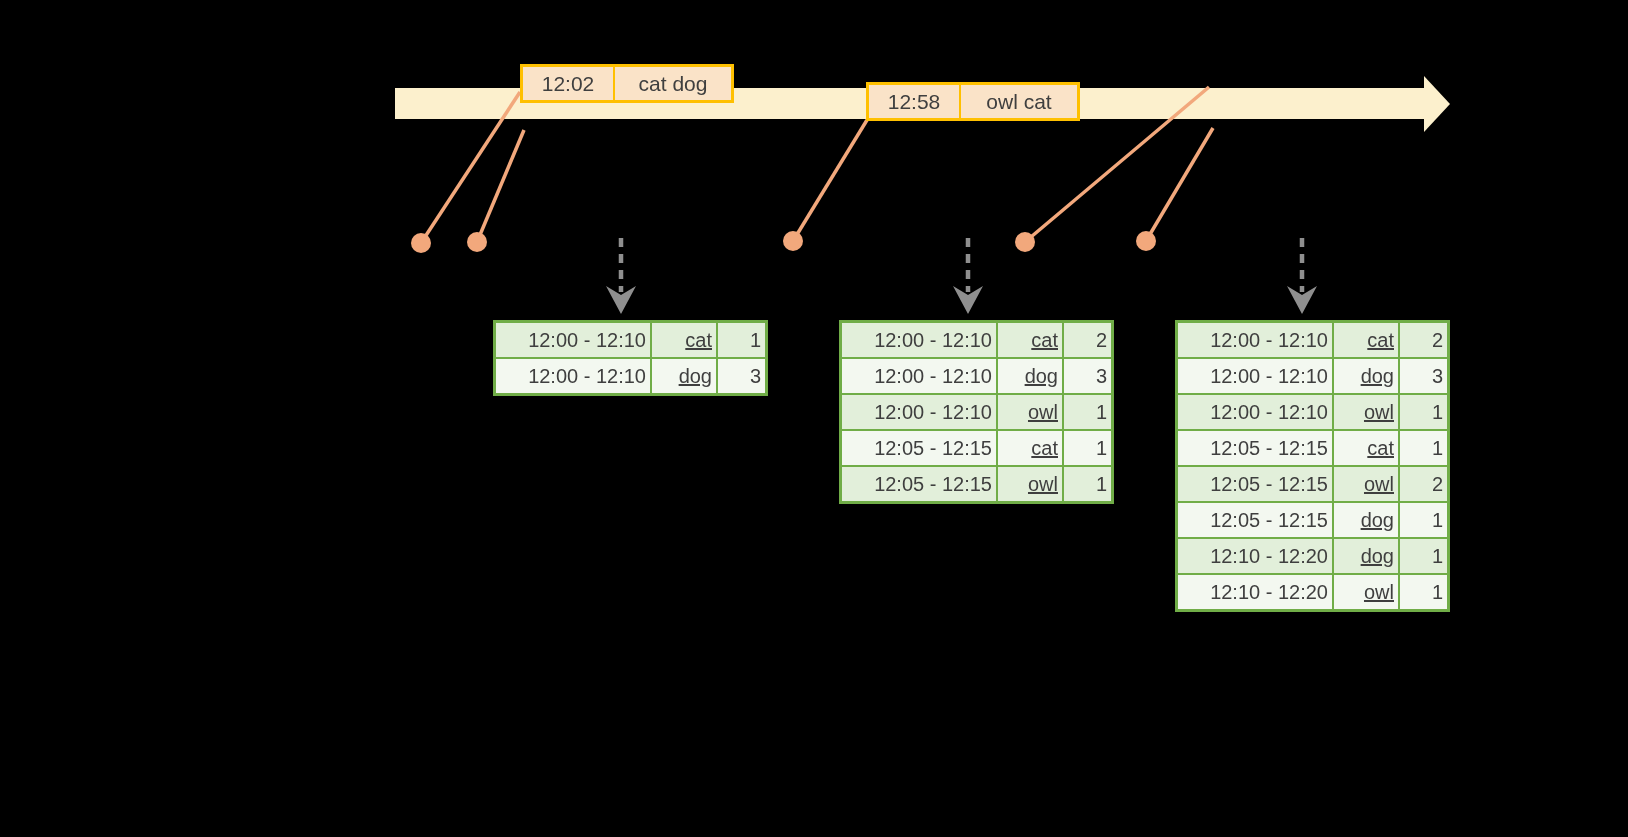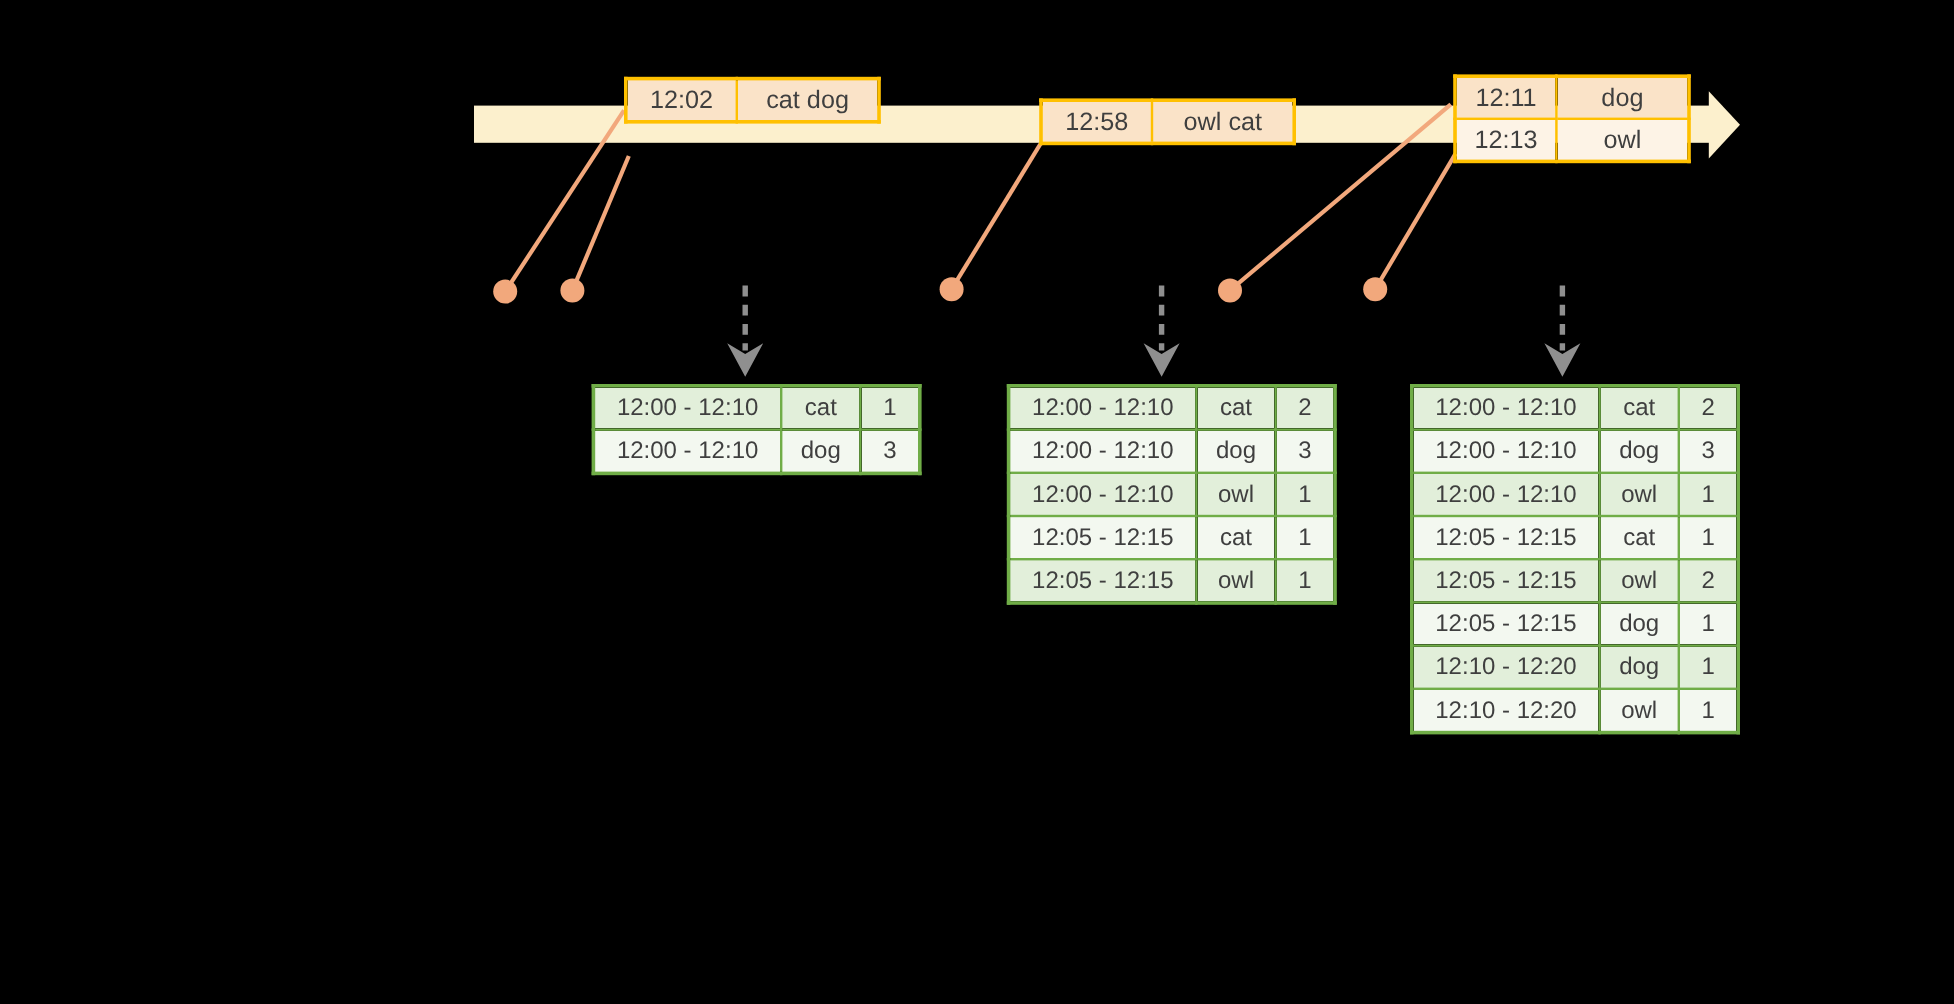"12:11" table.etable { html: <table> <tbody> <tr> <td>12:11</td> <td>dog</td> </tr> <tr> <td>12:13</td> <td>owl</td> </tr> </tbody> </table> -> none }
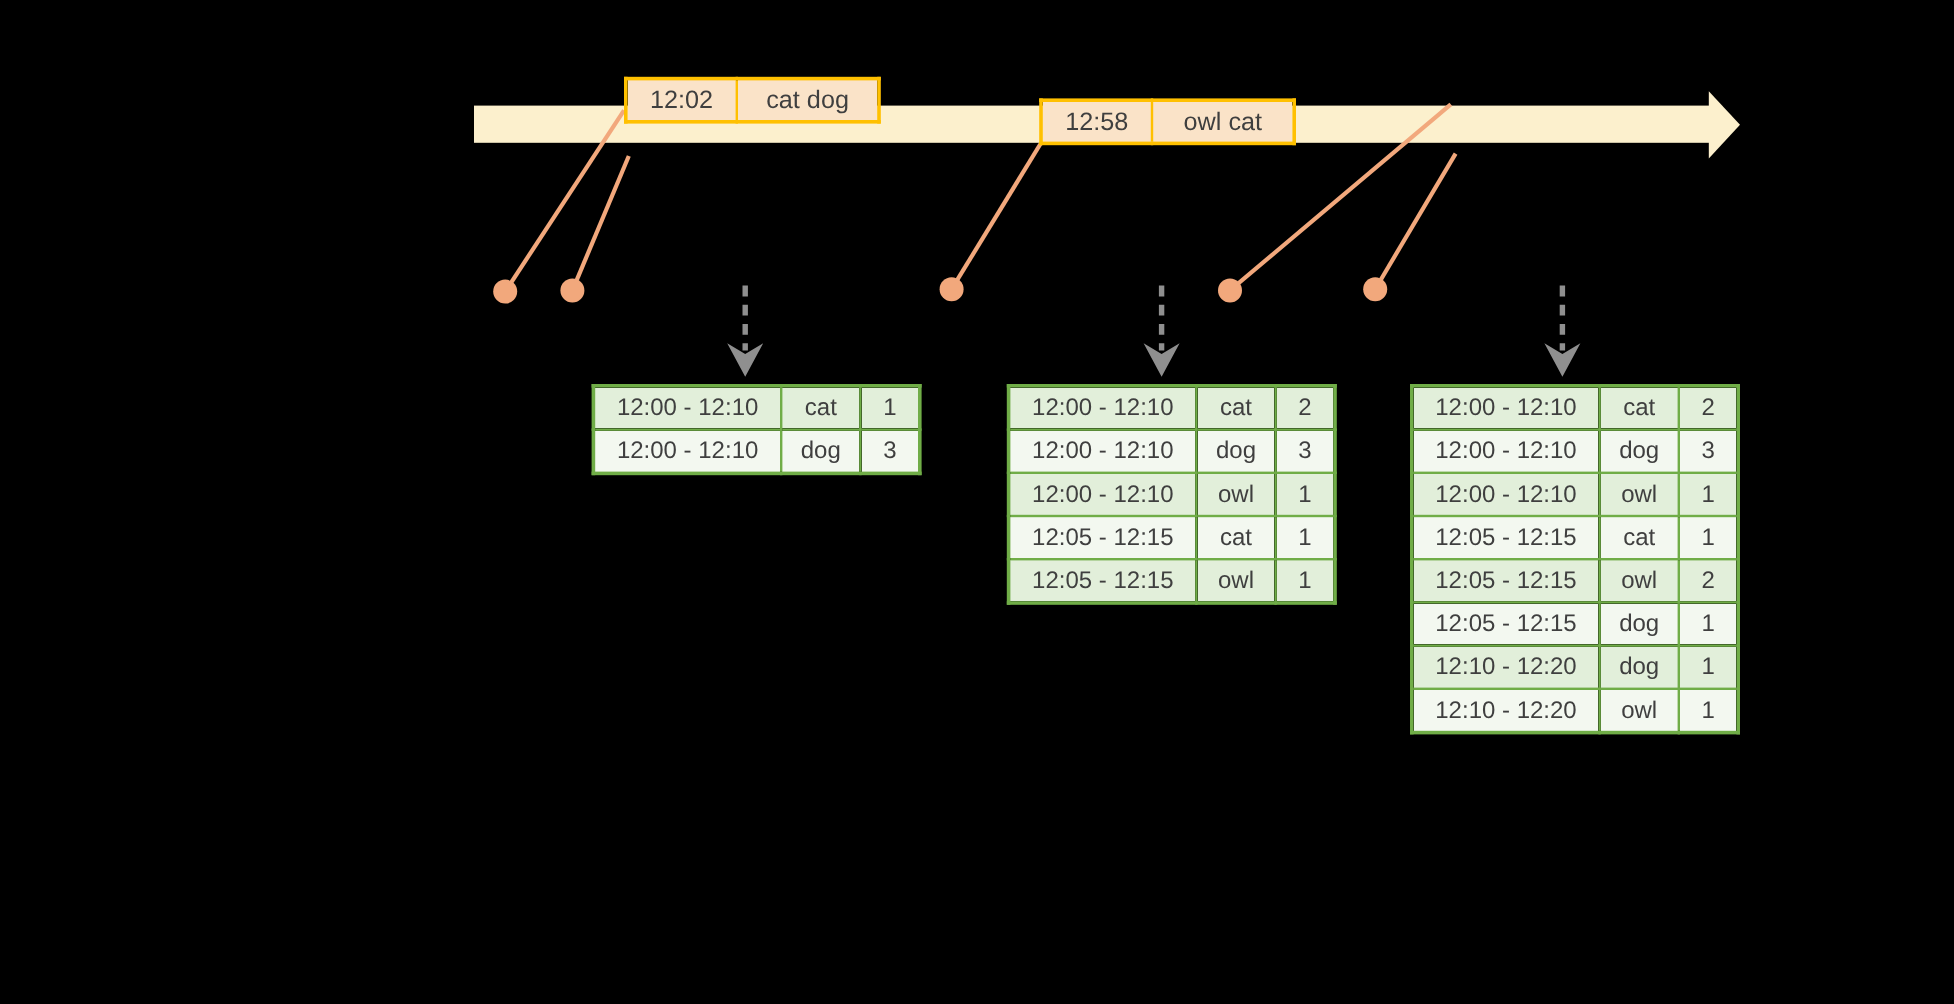"12:00 - 12:10" .rtable td { text-align: center -> right }
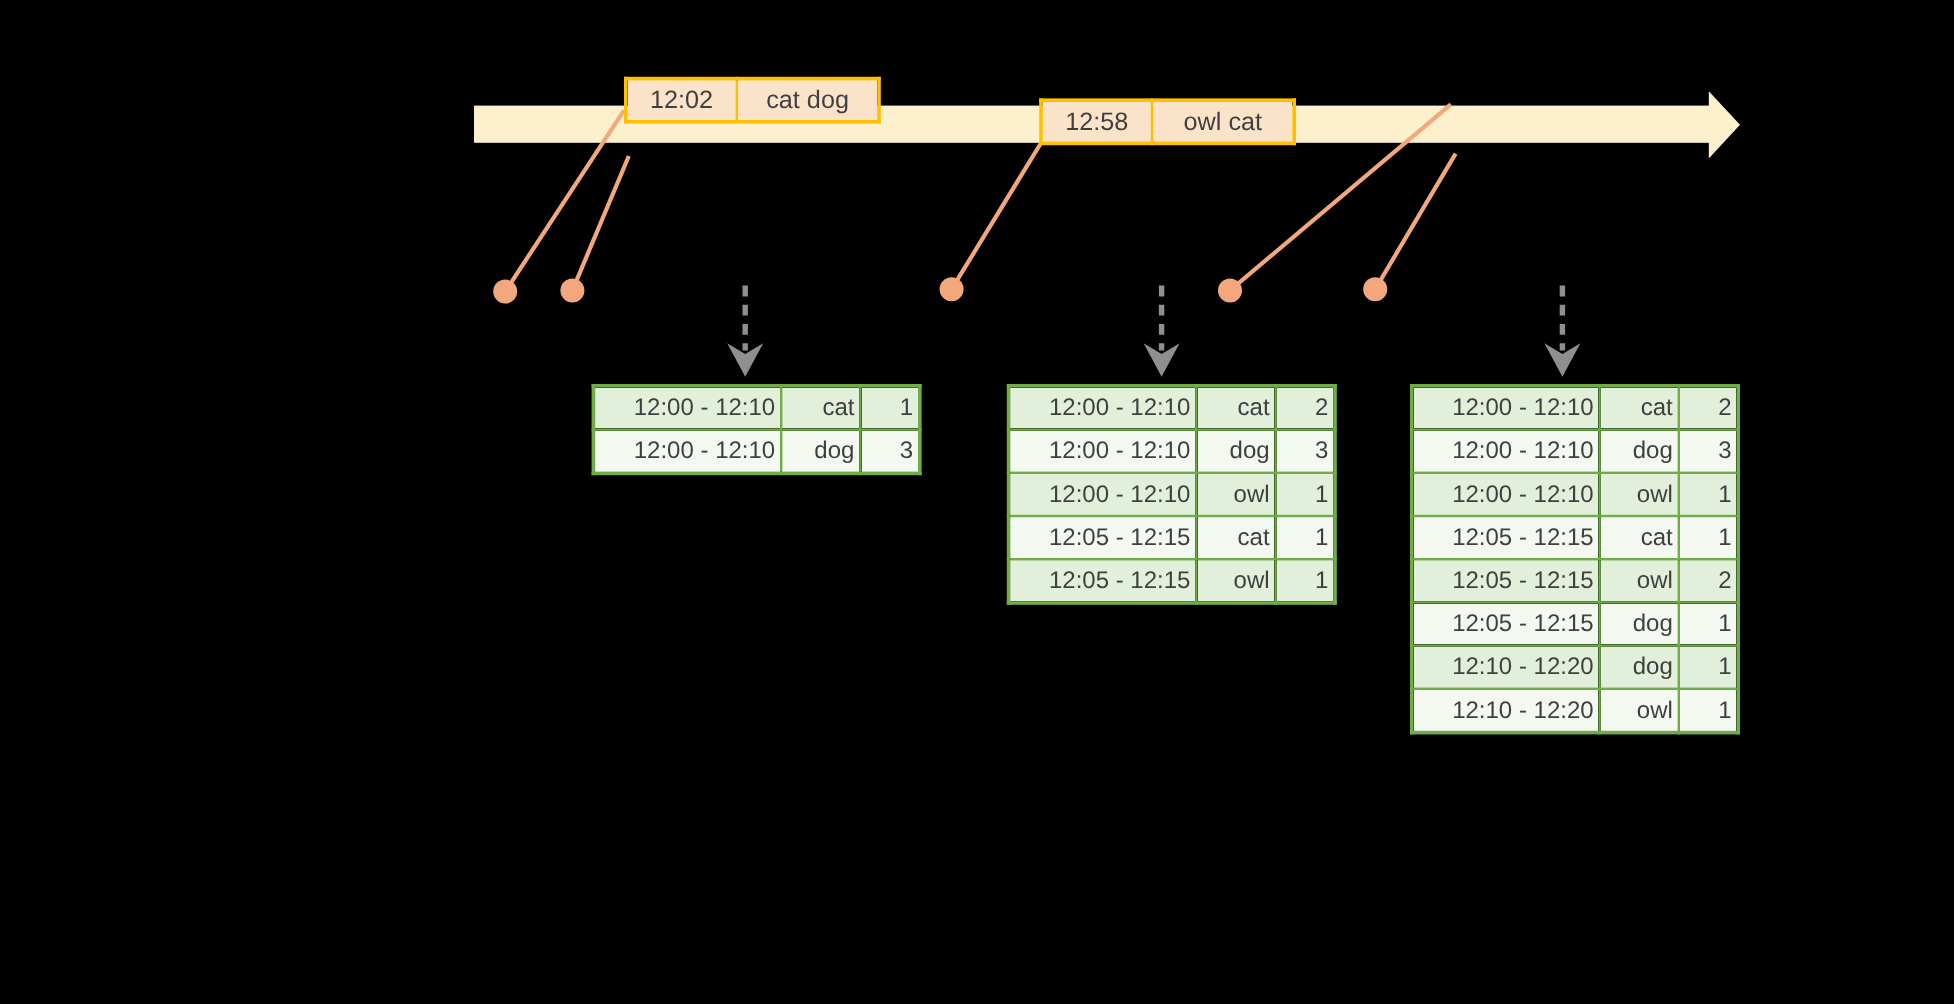"cat" .rtable td.c1 { text-decoration: none -> underline }
